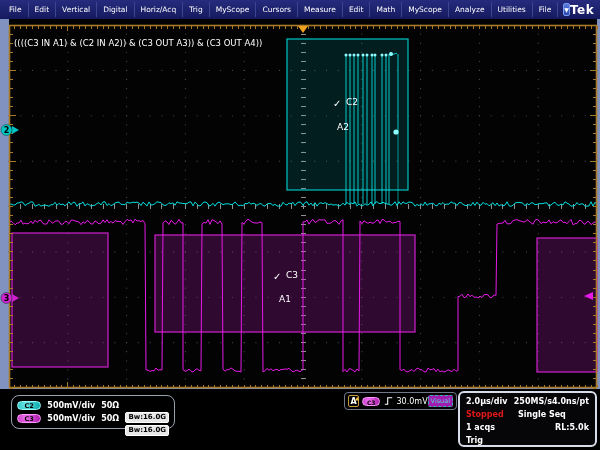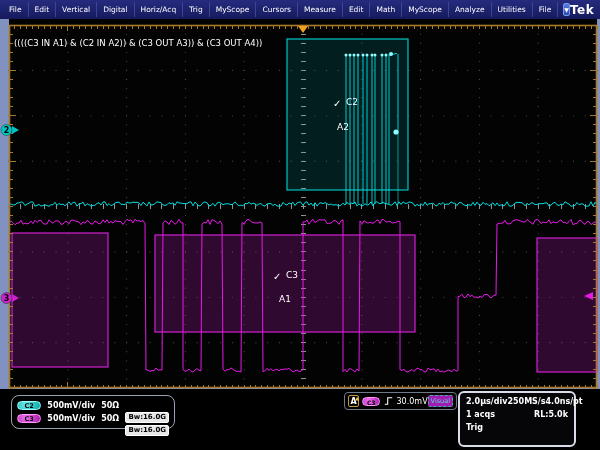"2.0µs/div" .acq-box { width: 118px -> 139px }
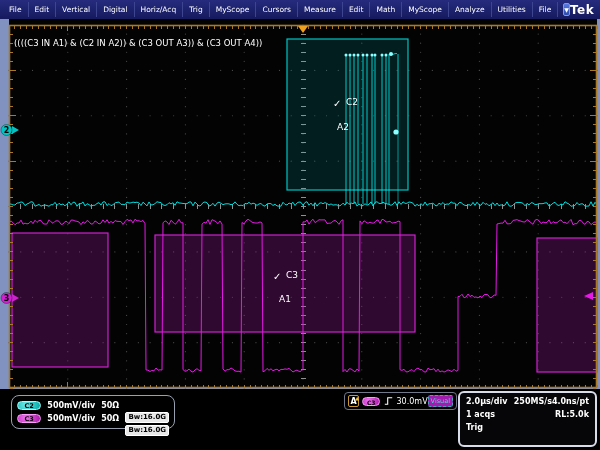"Stopped" div.acq-row { html: none -> <div> <span>Stopped</span> <span>Single Seq</span> </div> }
